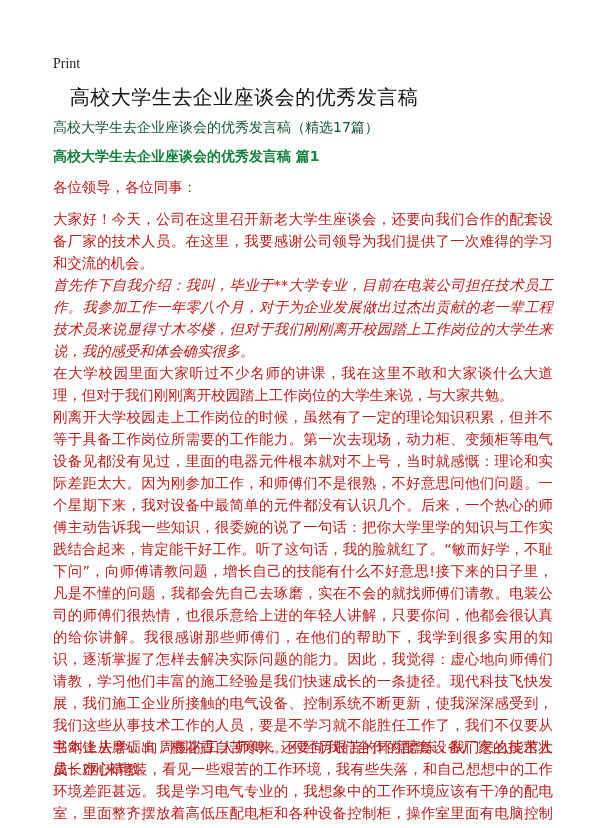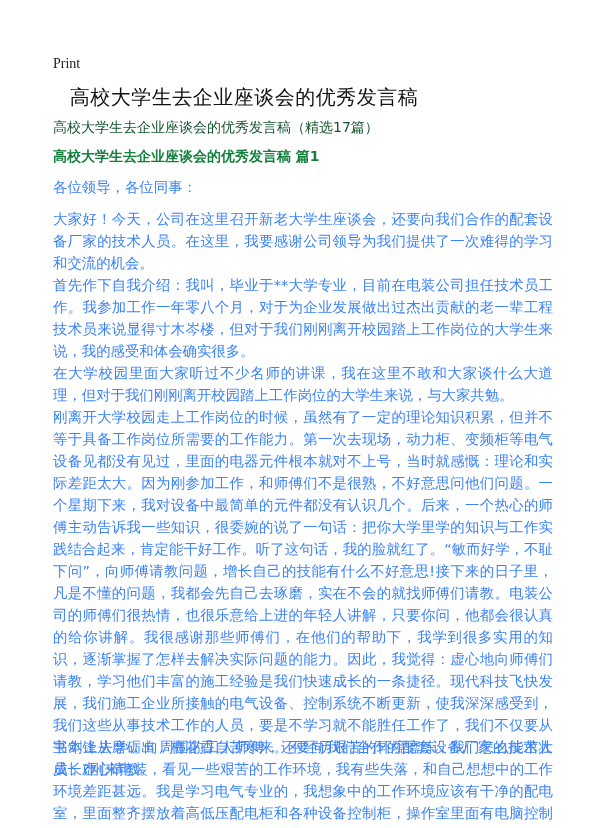"各位领导，各位同事：" .para { color: #3b82f6 -> #b91c1c }
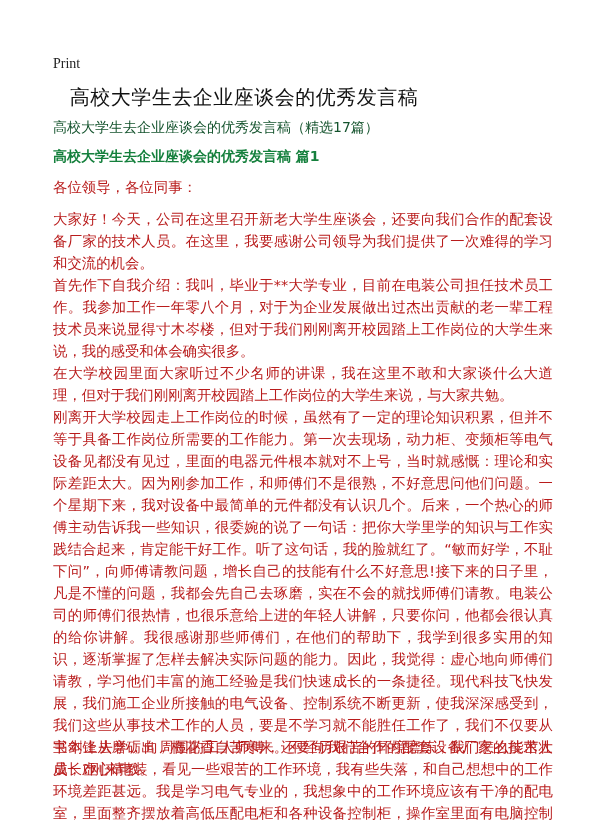"首先作下自我介绍：我叫，毕业于**大学专业，目前在电装公司担任技术员工作。我参加" div.para { font-style: none -> italic }
